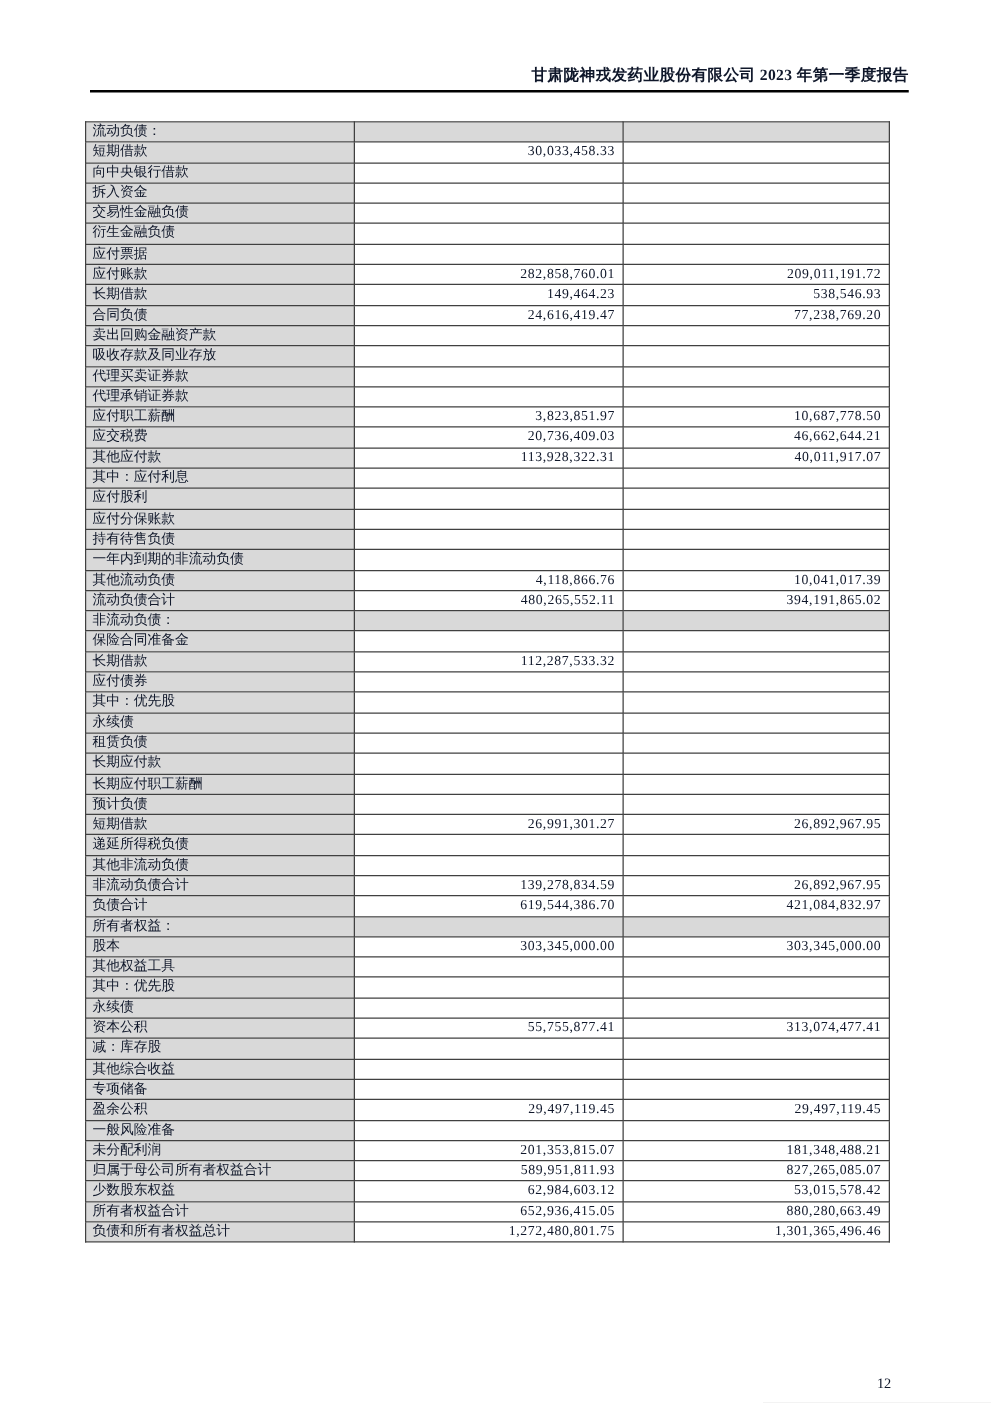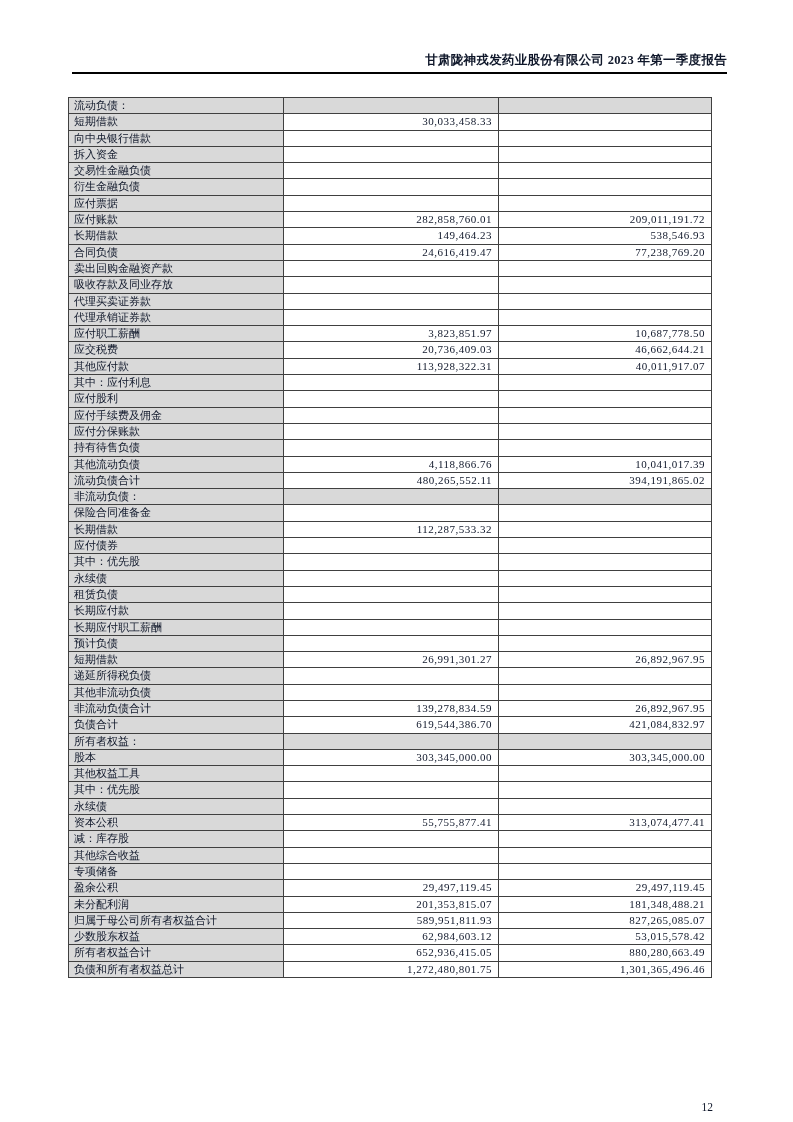"应付手续费及佣金" tr { html: <tr> <td>应付手续费及佣金</td> <td></td> <td></td> </tr> -> none }
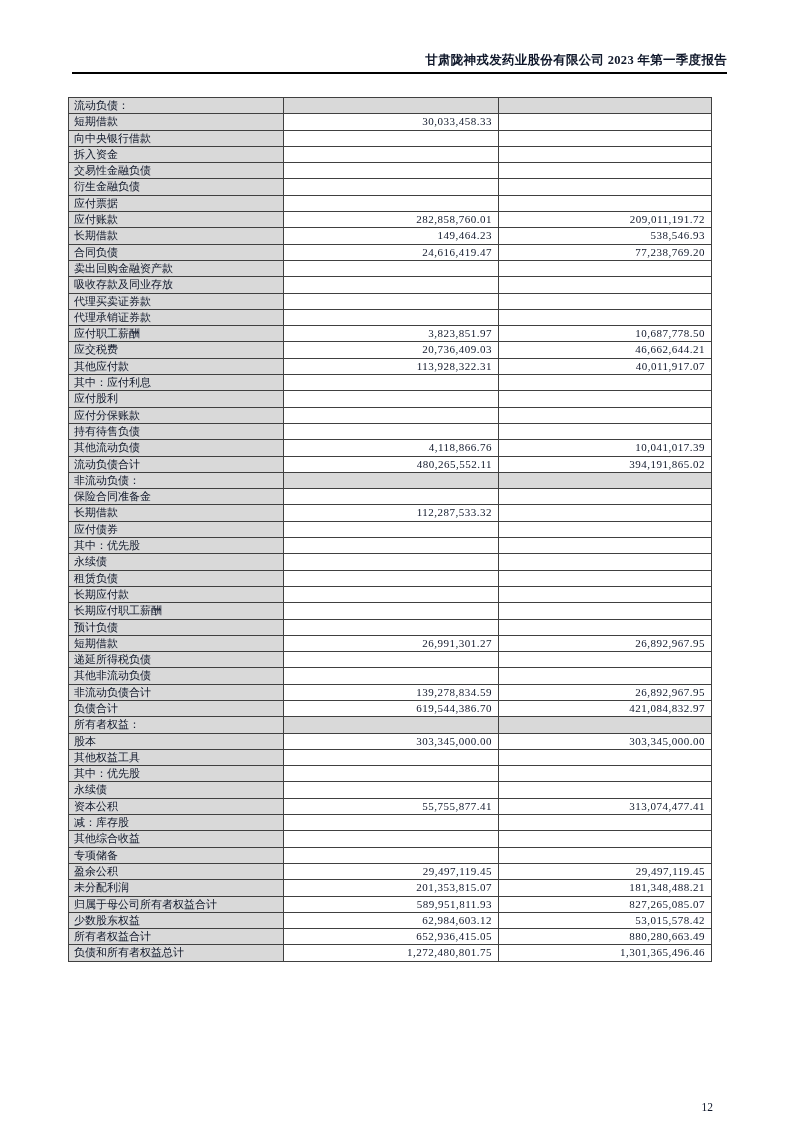"一年内到期的非流动负债" tr { html: none -> <tr> <td>一年内到期的非流动负债</td> <td></td> <td></td> </tr> }
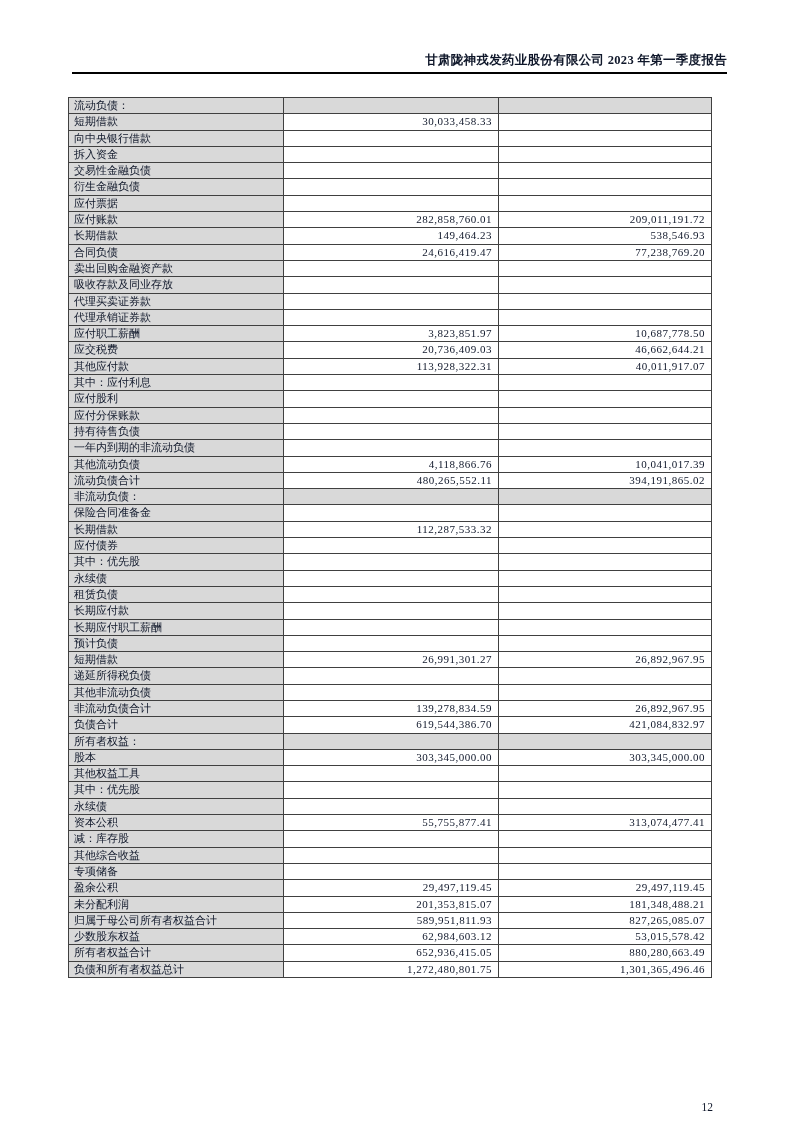"一般风险准备" tr { html: none -> <tr> <td>一般风险准备</td> <td></td> <td></td> </tr> }
